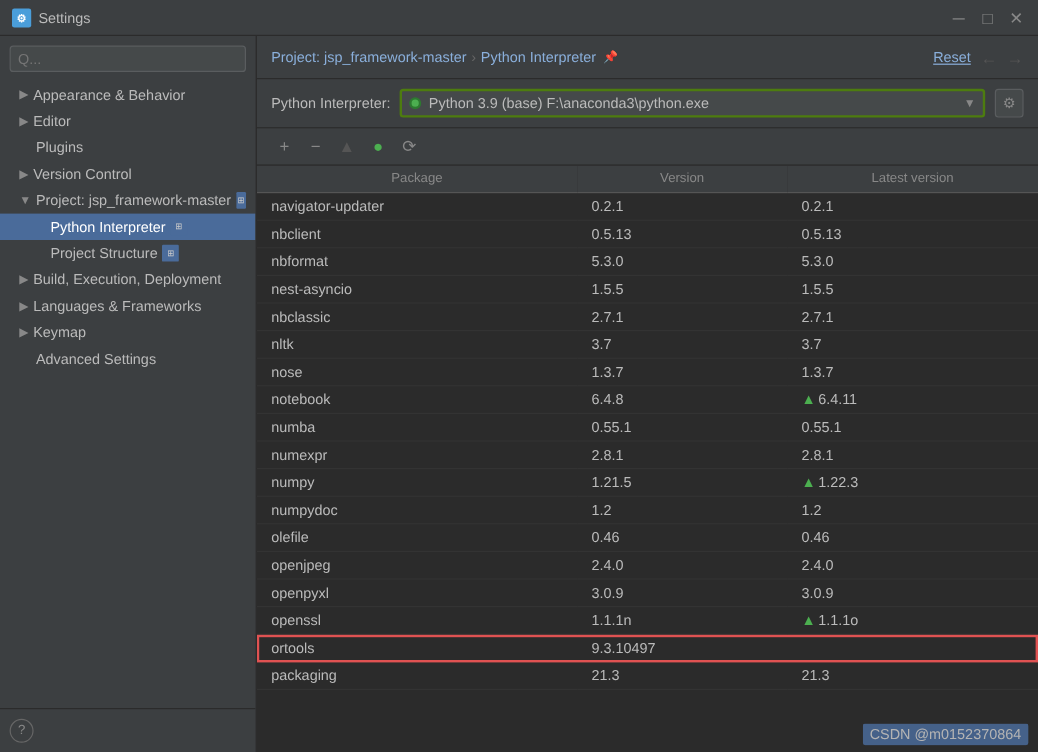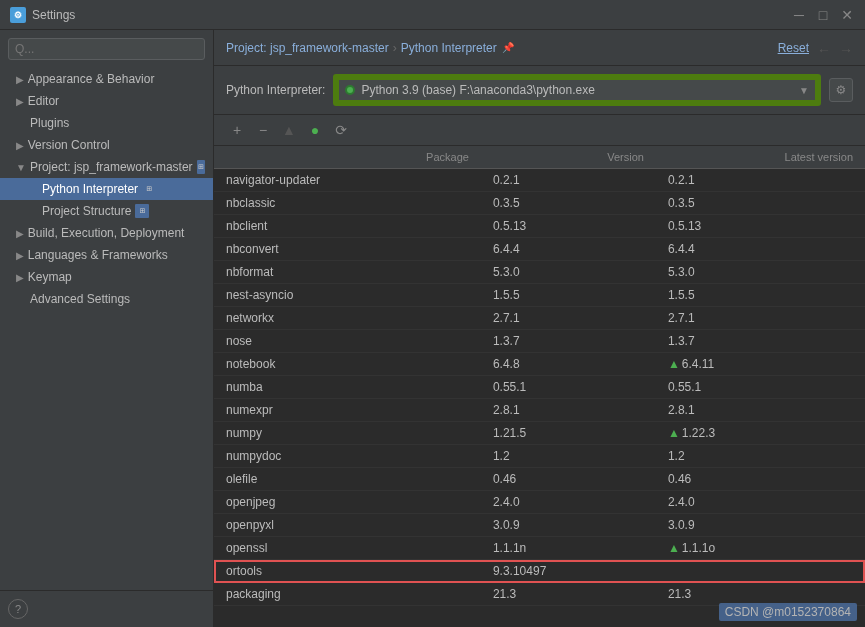"Python 3.9 (base)" .interpreter-select-wrapper { border: 6px solid #4d7c0f -> 2px solid #4d7c0f }
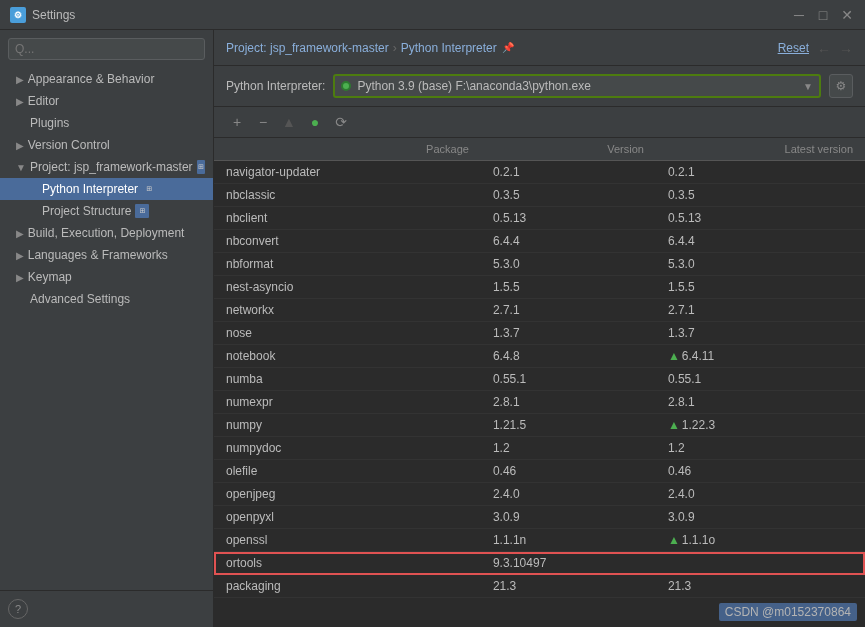"Package" thead th { text-align: right -> center }
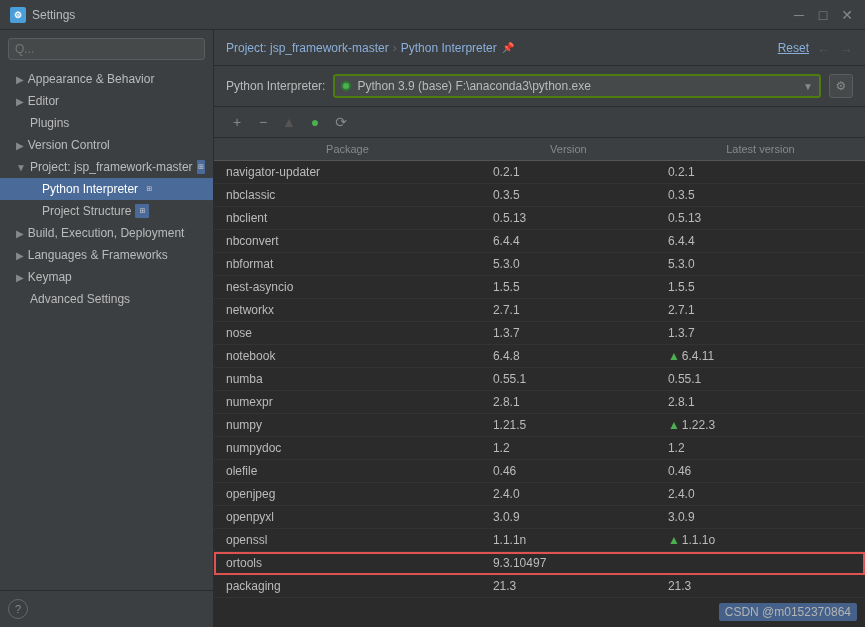"nbclassic" tr { html: <tr> <td>nbclassic</td> <td>0.3.5</td> <td>0.3.5</td> </tr> -> none }
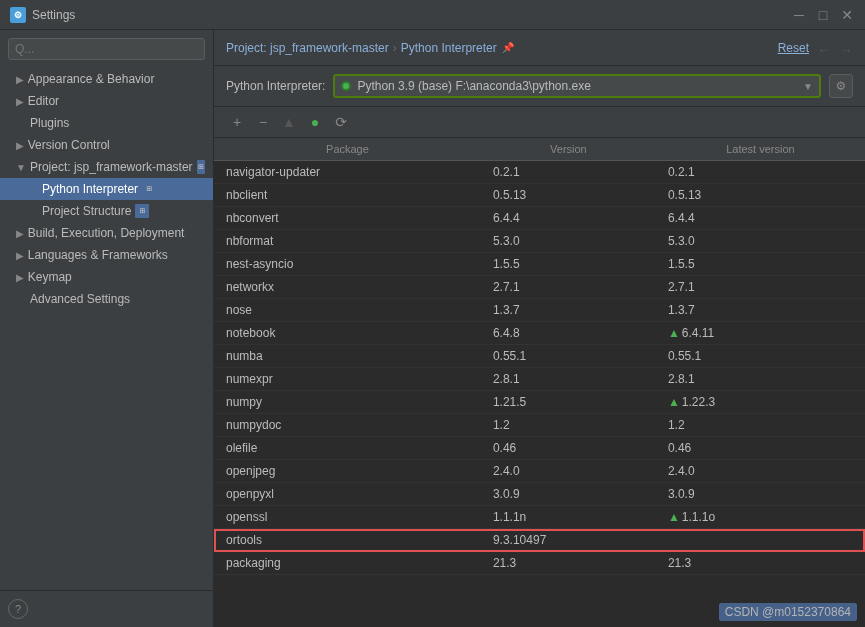"nbconvert" tr { html: <tr> <td>nbconvert</td> <td>6.4.4</td> <td>6.4.4</td> </tr> -> none }
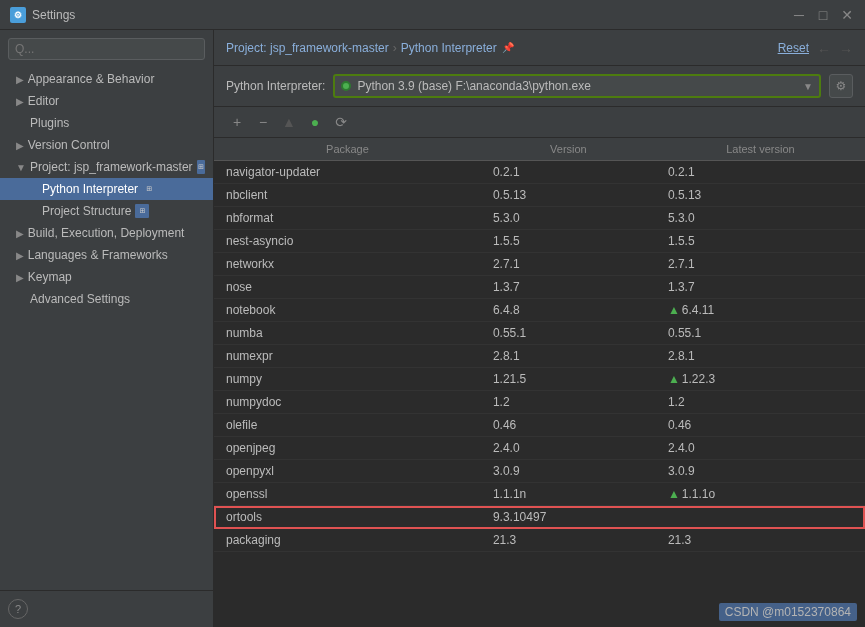"networkx" td { text: networkx -> nbclassic }
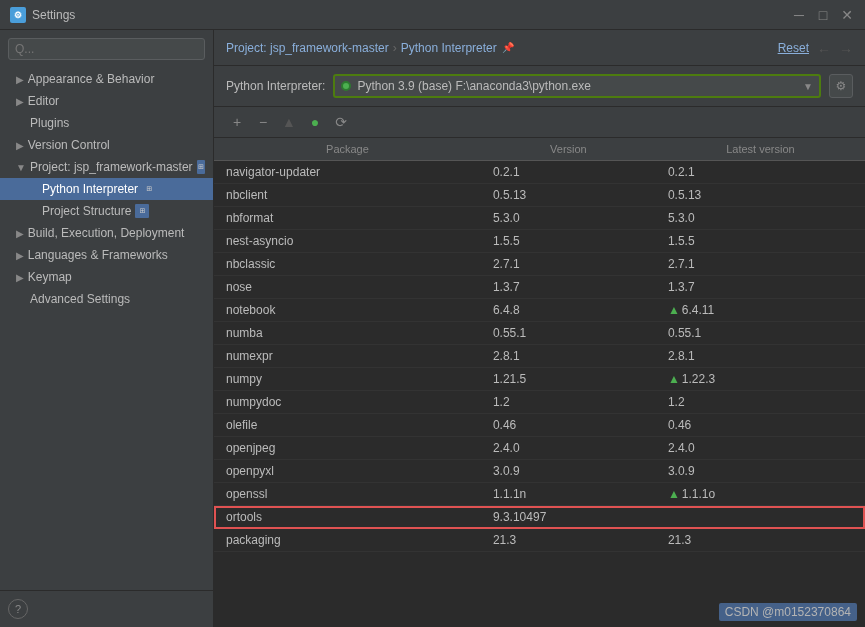"nltk" tr { html: none -> <tr> <td>nltk</td> <td>3.7</td> <td>3.7</td> </tr> }
